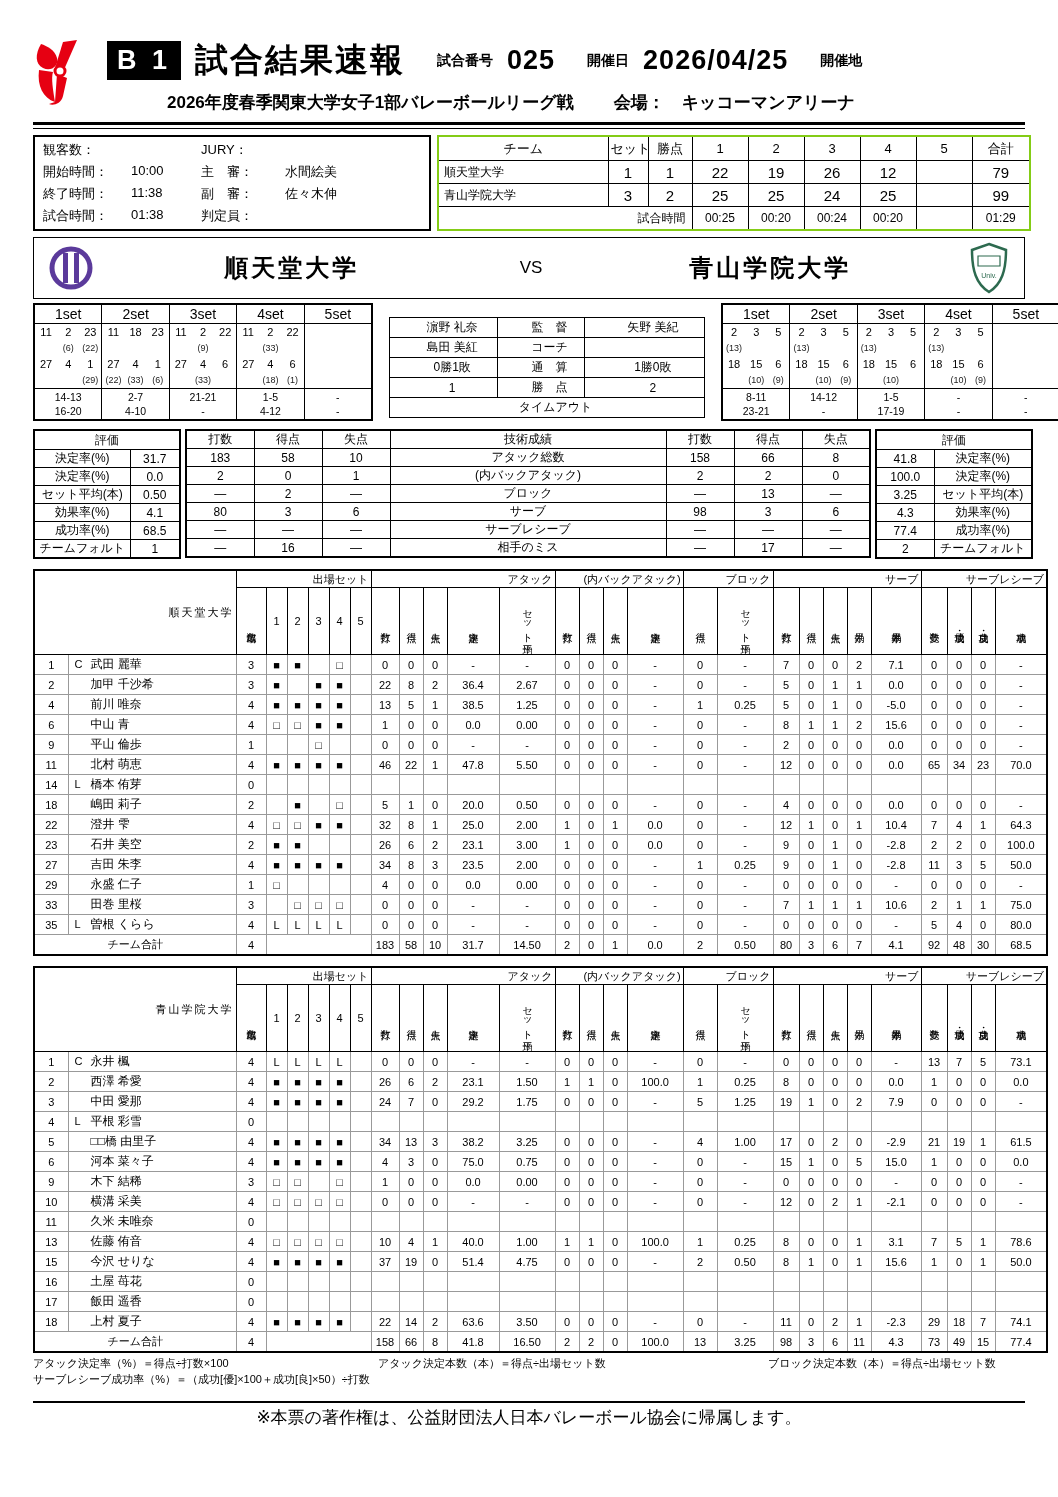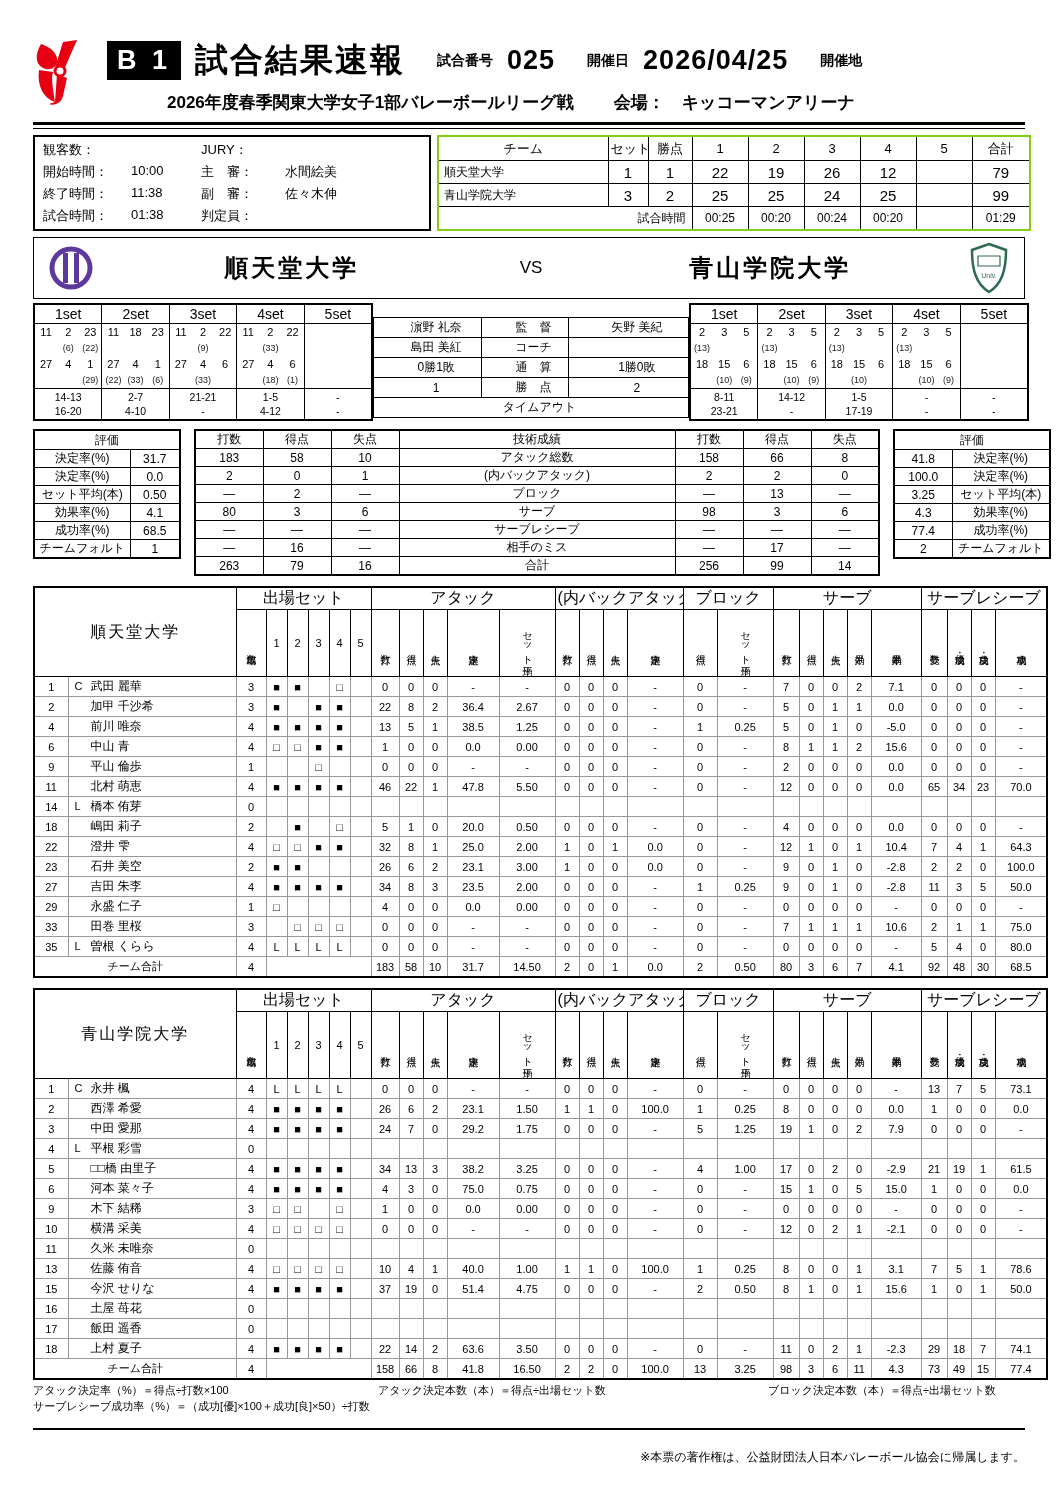"1set" .lineup-row { gap: 0 -> 16px }
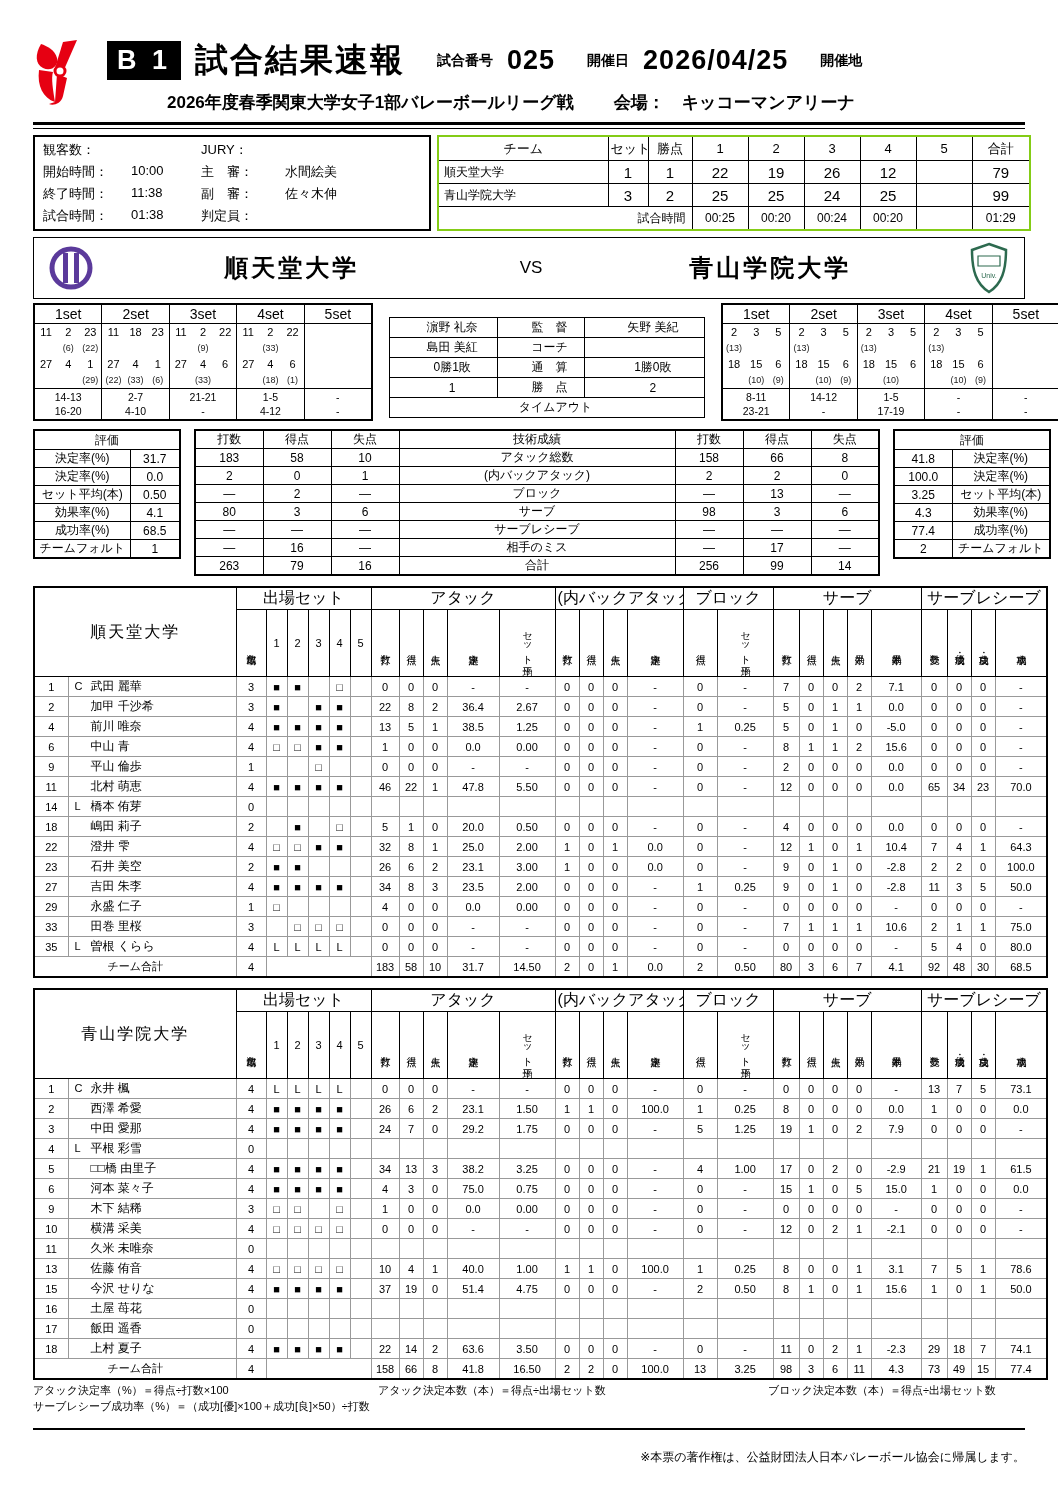"評価" .stats-row { gap: 13px -> 4px }
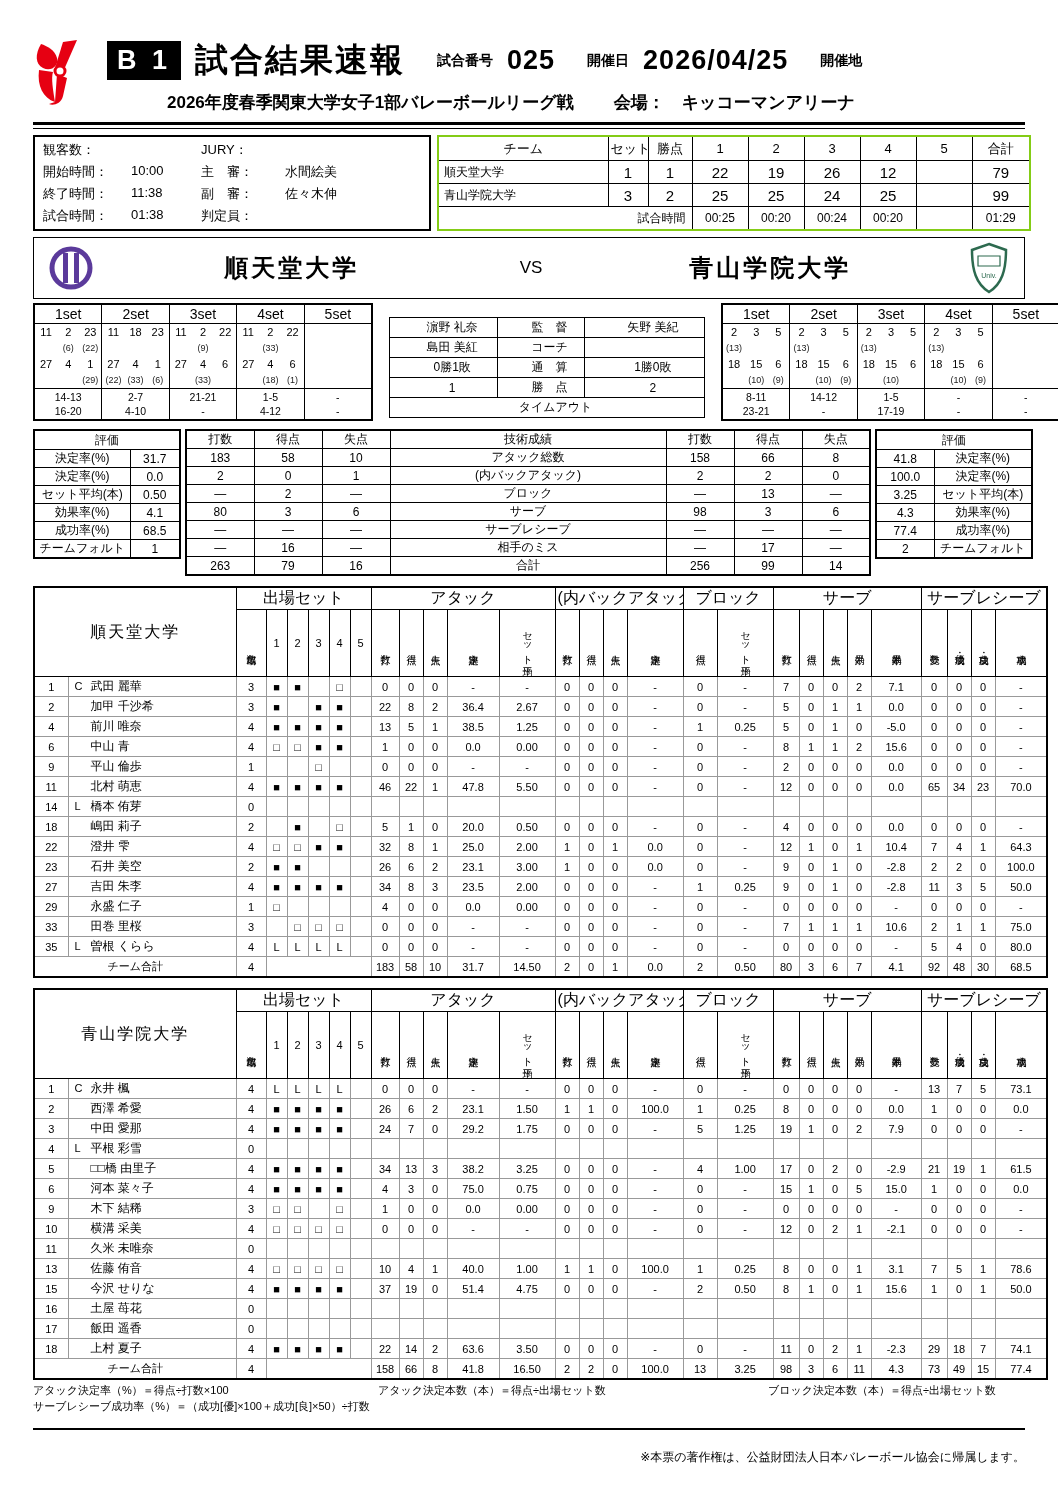"263" tr { html: <tr> <td>263</td> <td>79</td> <td>16</td> <td>合計</td> <td>256</td> <td>99</td> <td>14</td> </tr> -> none }
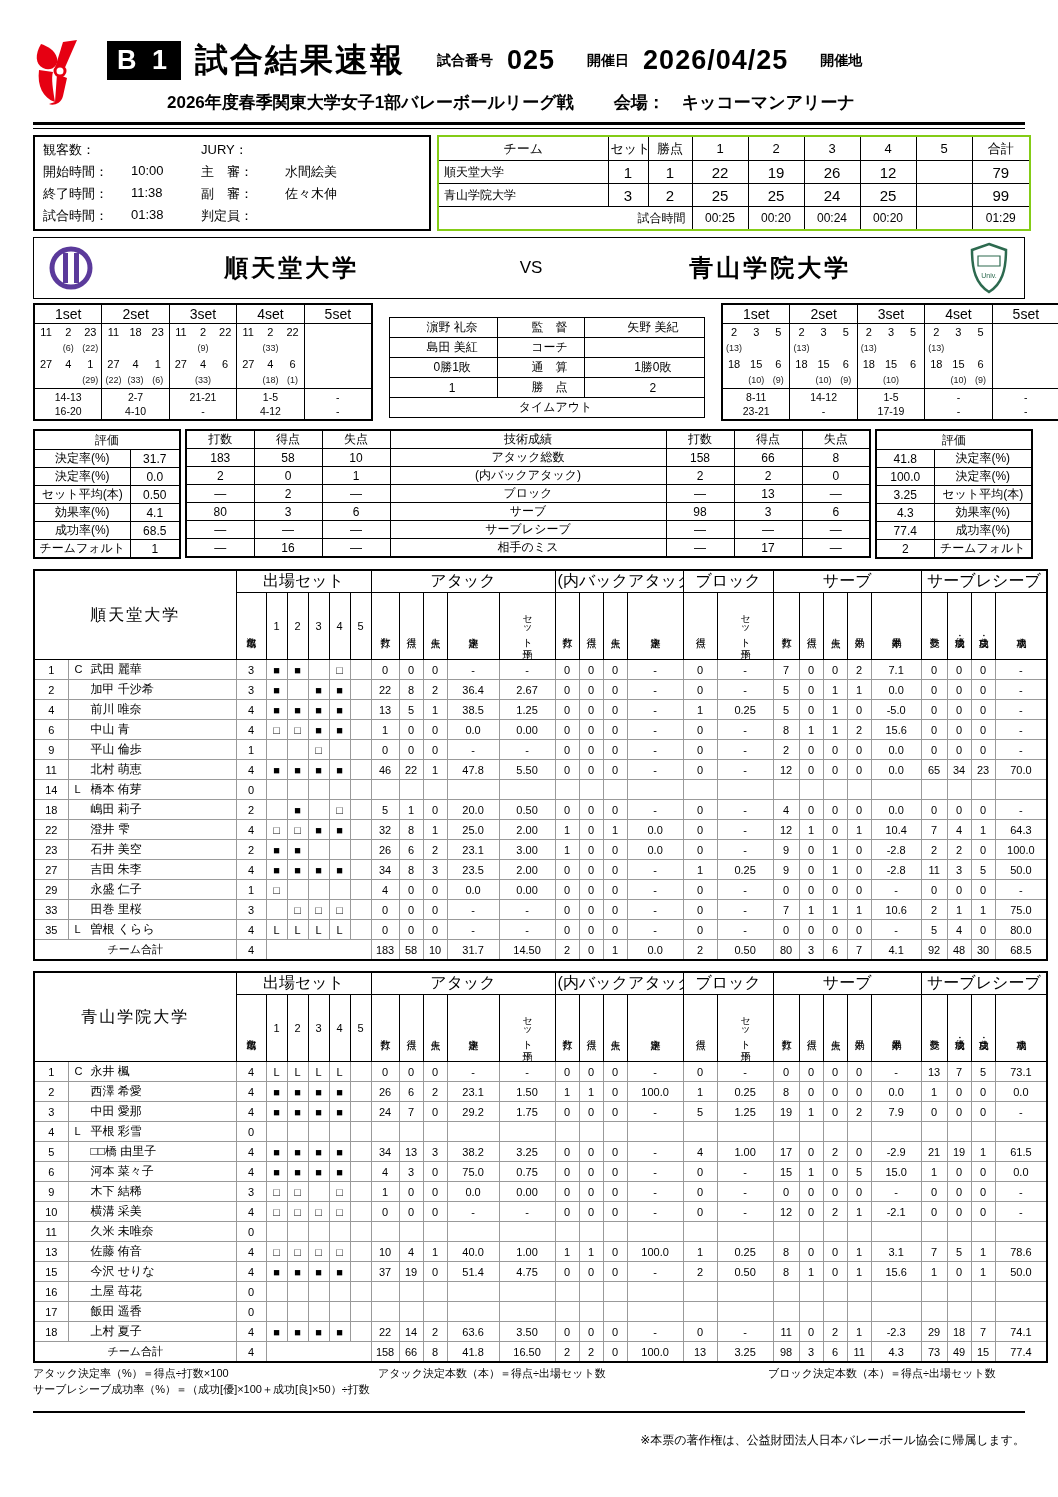"出場セット" .ptbl .h1 th { font-size: 16px -> 11px; text-align: none -> right }
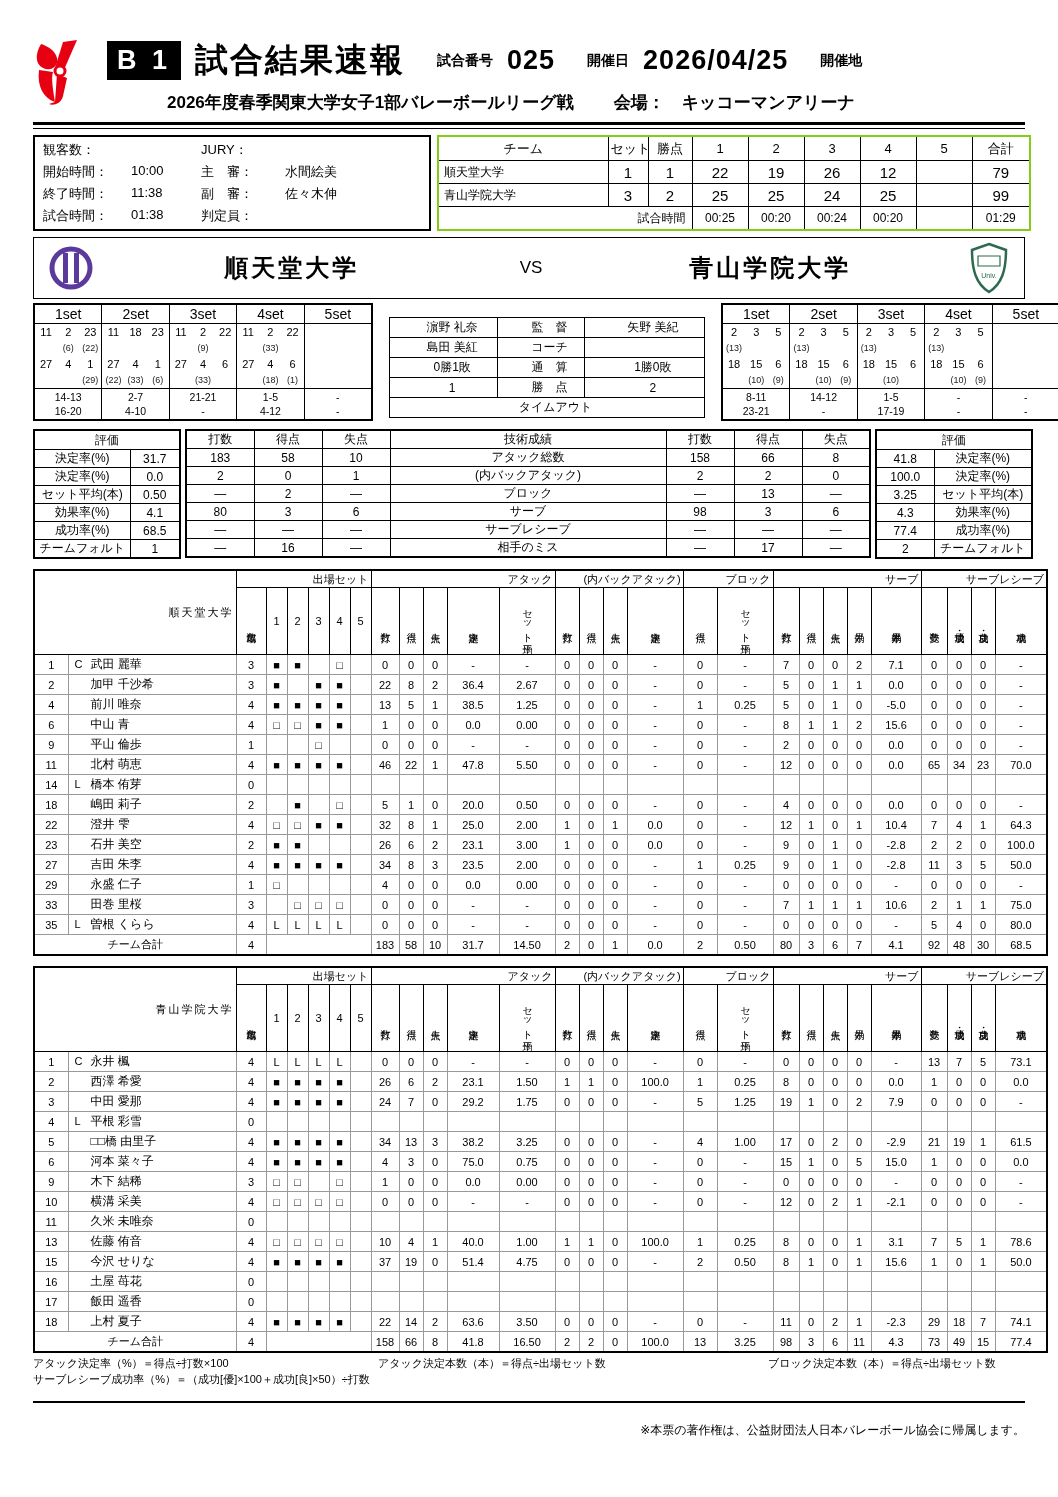"※本票の著作権は、公益財団法人日本バレーボール協会に帰属します。" .copyright { font-size: 12px -> 17px; padding-top: 19px -> 3px; text-align: right -> center }
